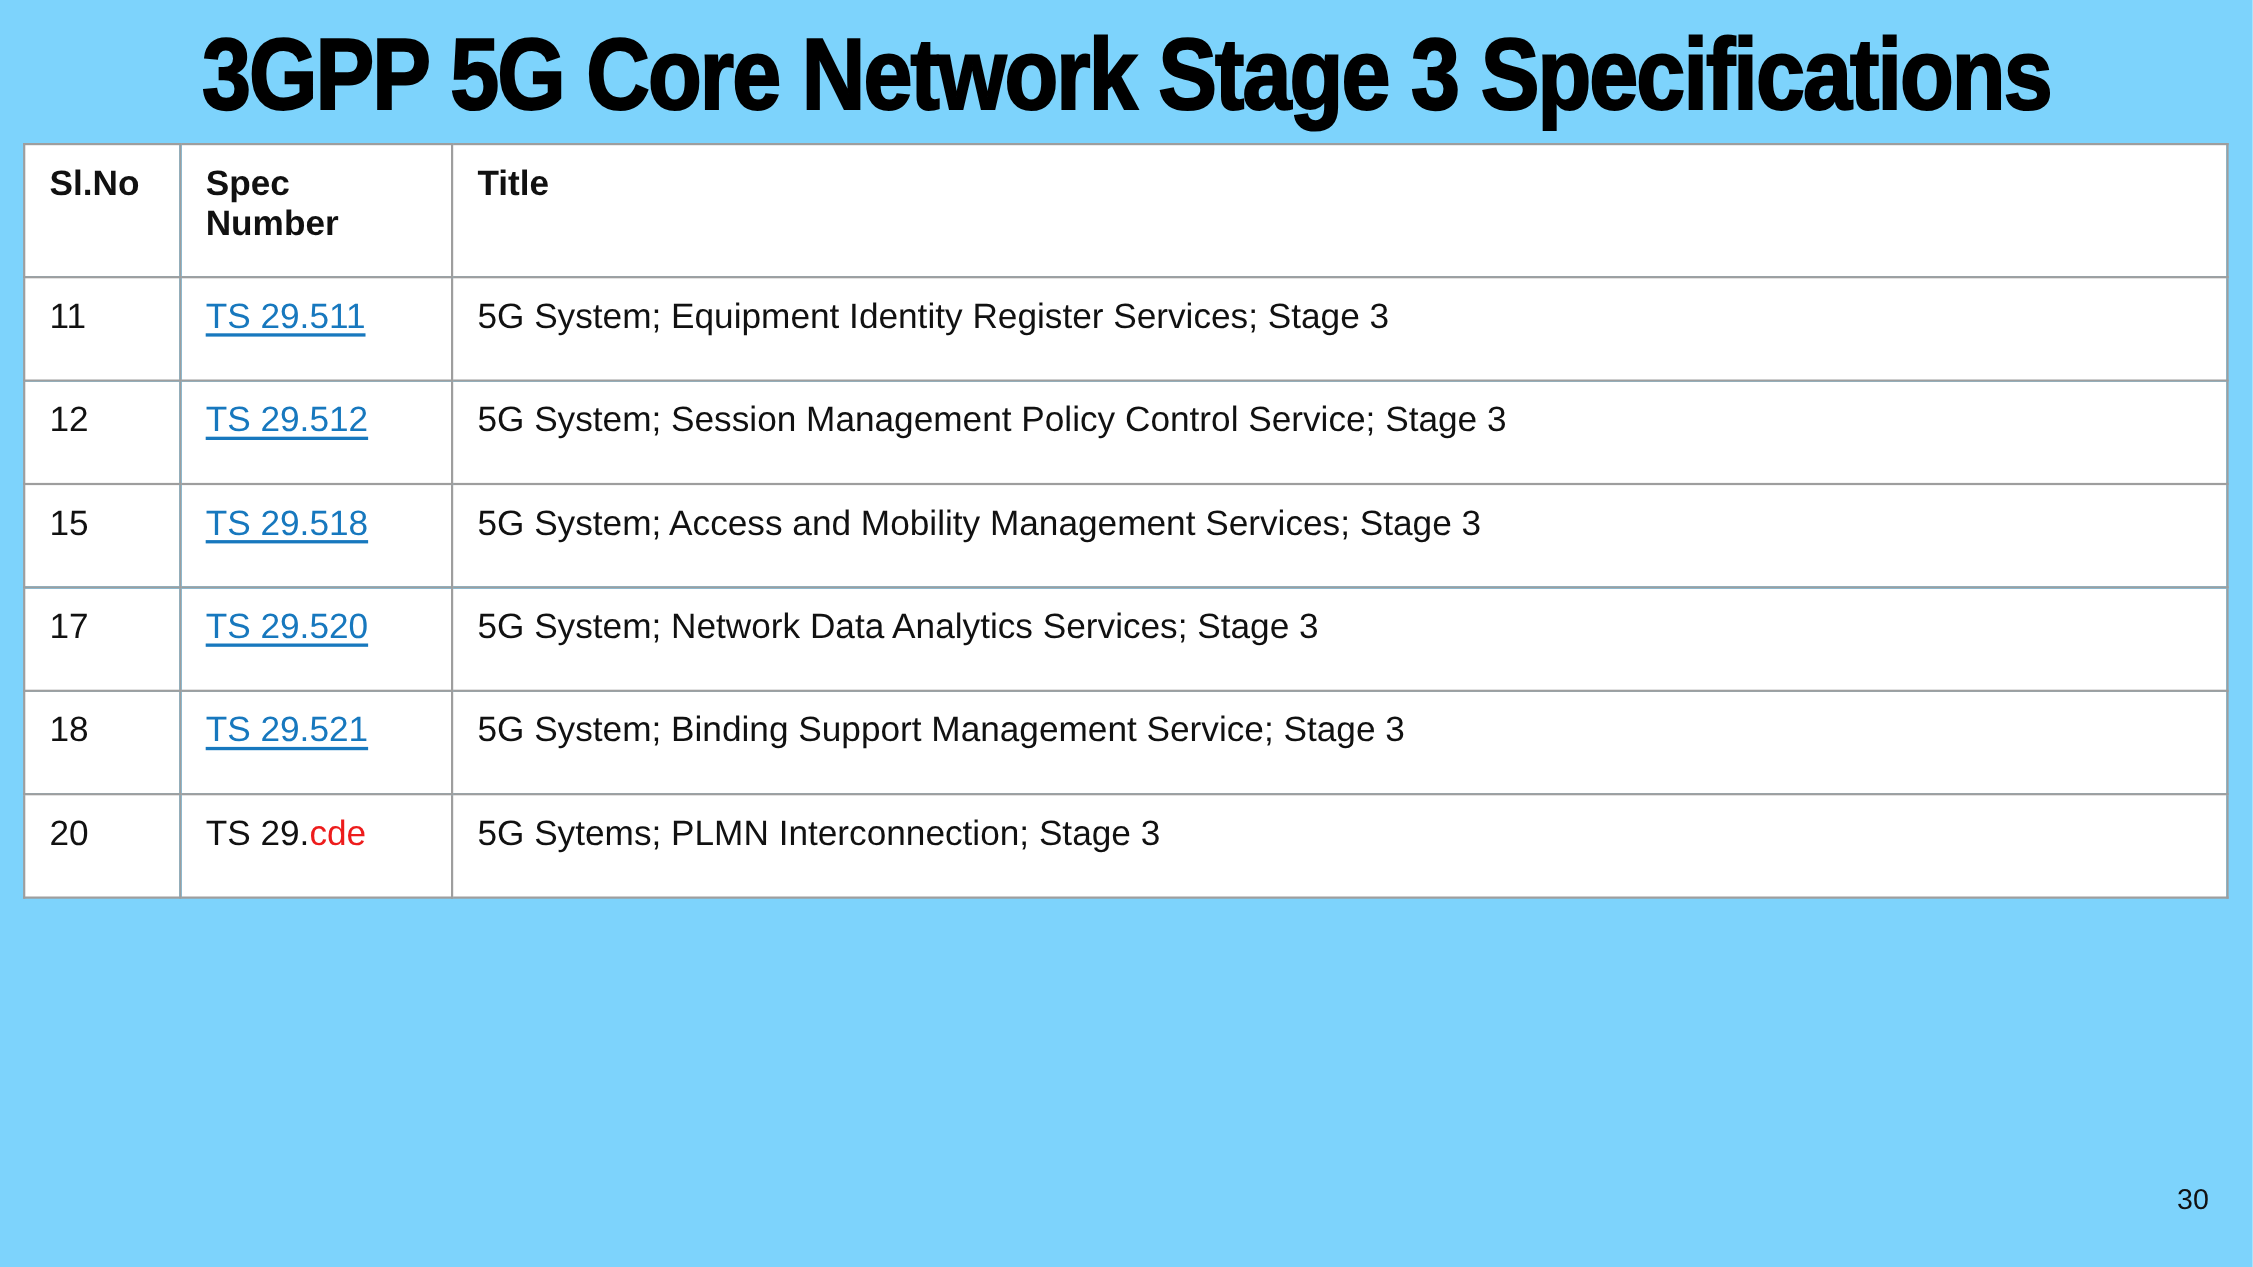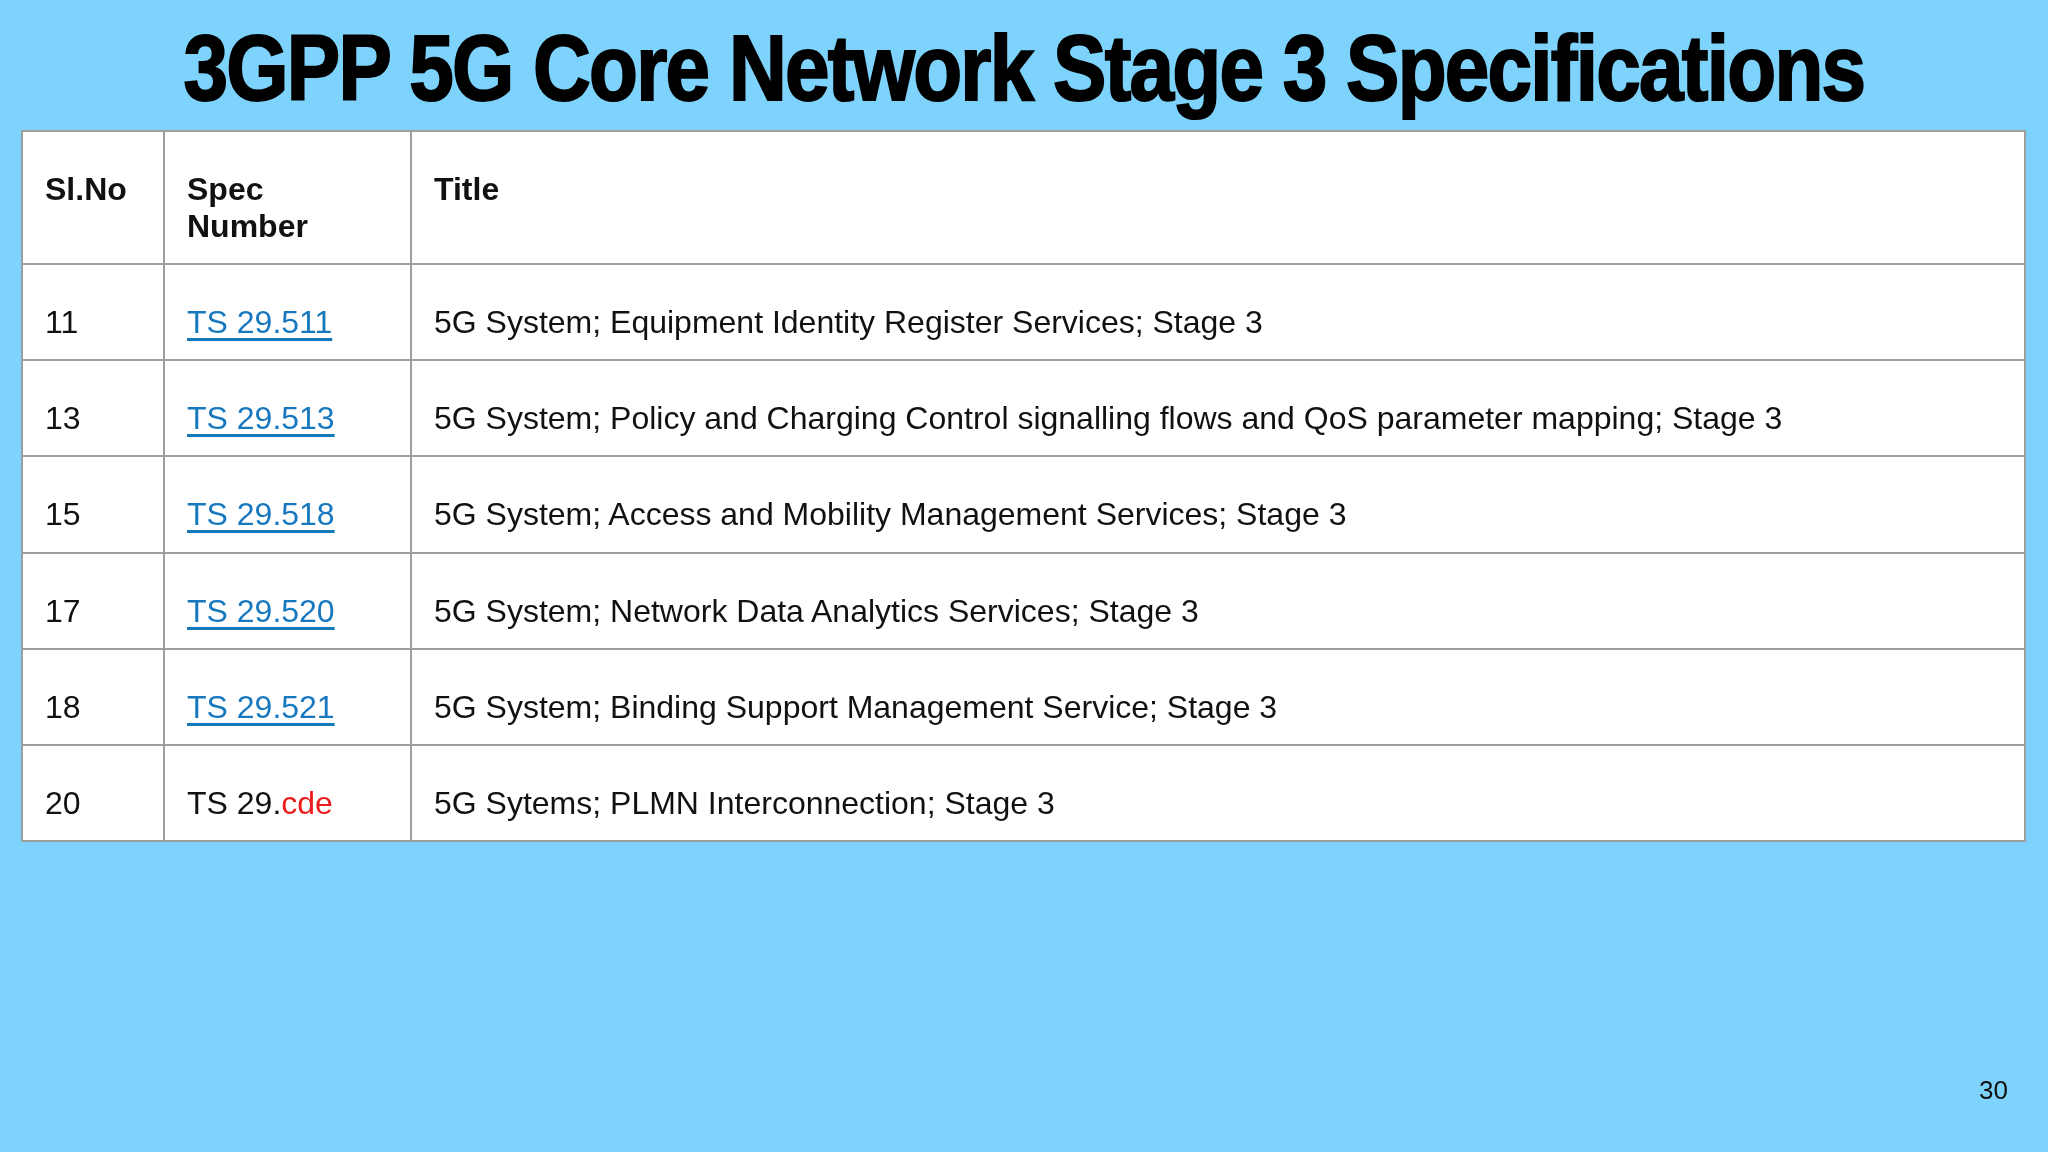"Sl.No" .spec-table th, .spec-table td { padding: 39px 24px 18px 22px -> 16px 24px 18px 22px }
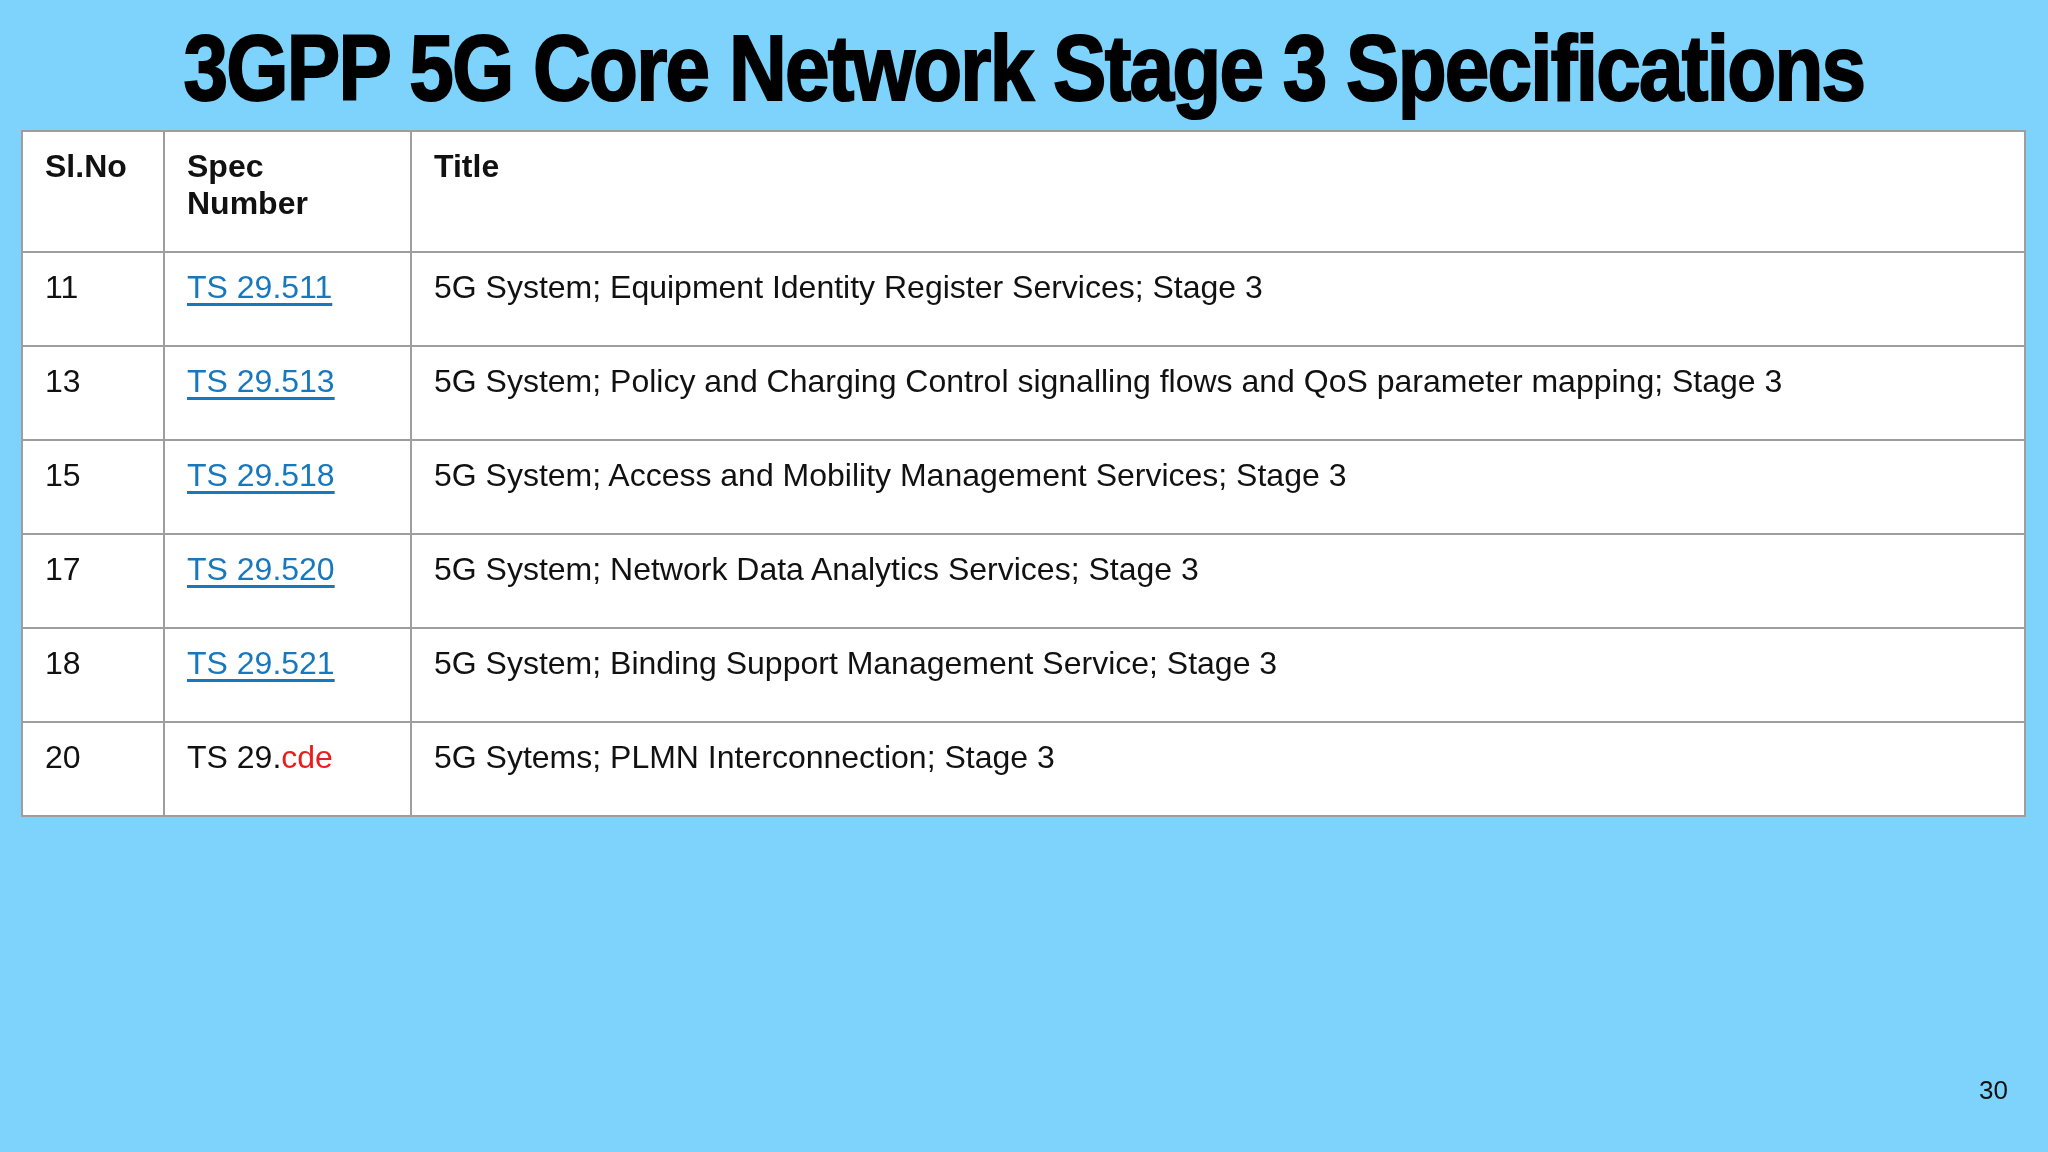"12" tr { html: none -> <tr> <td> <span>12</span> </td> <td> <a>TS 29.512</a> </td> <td> <span>5G System; Session Management Policy Control Service; Stage 3</span> </td> </tr> }
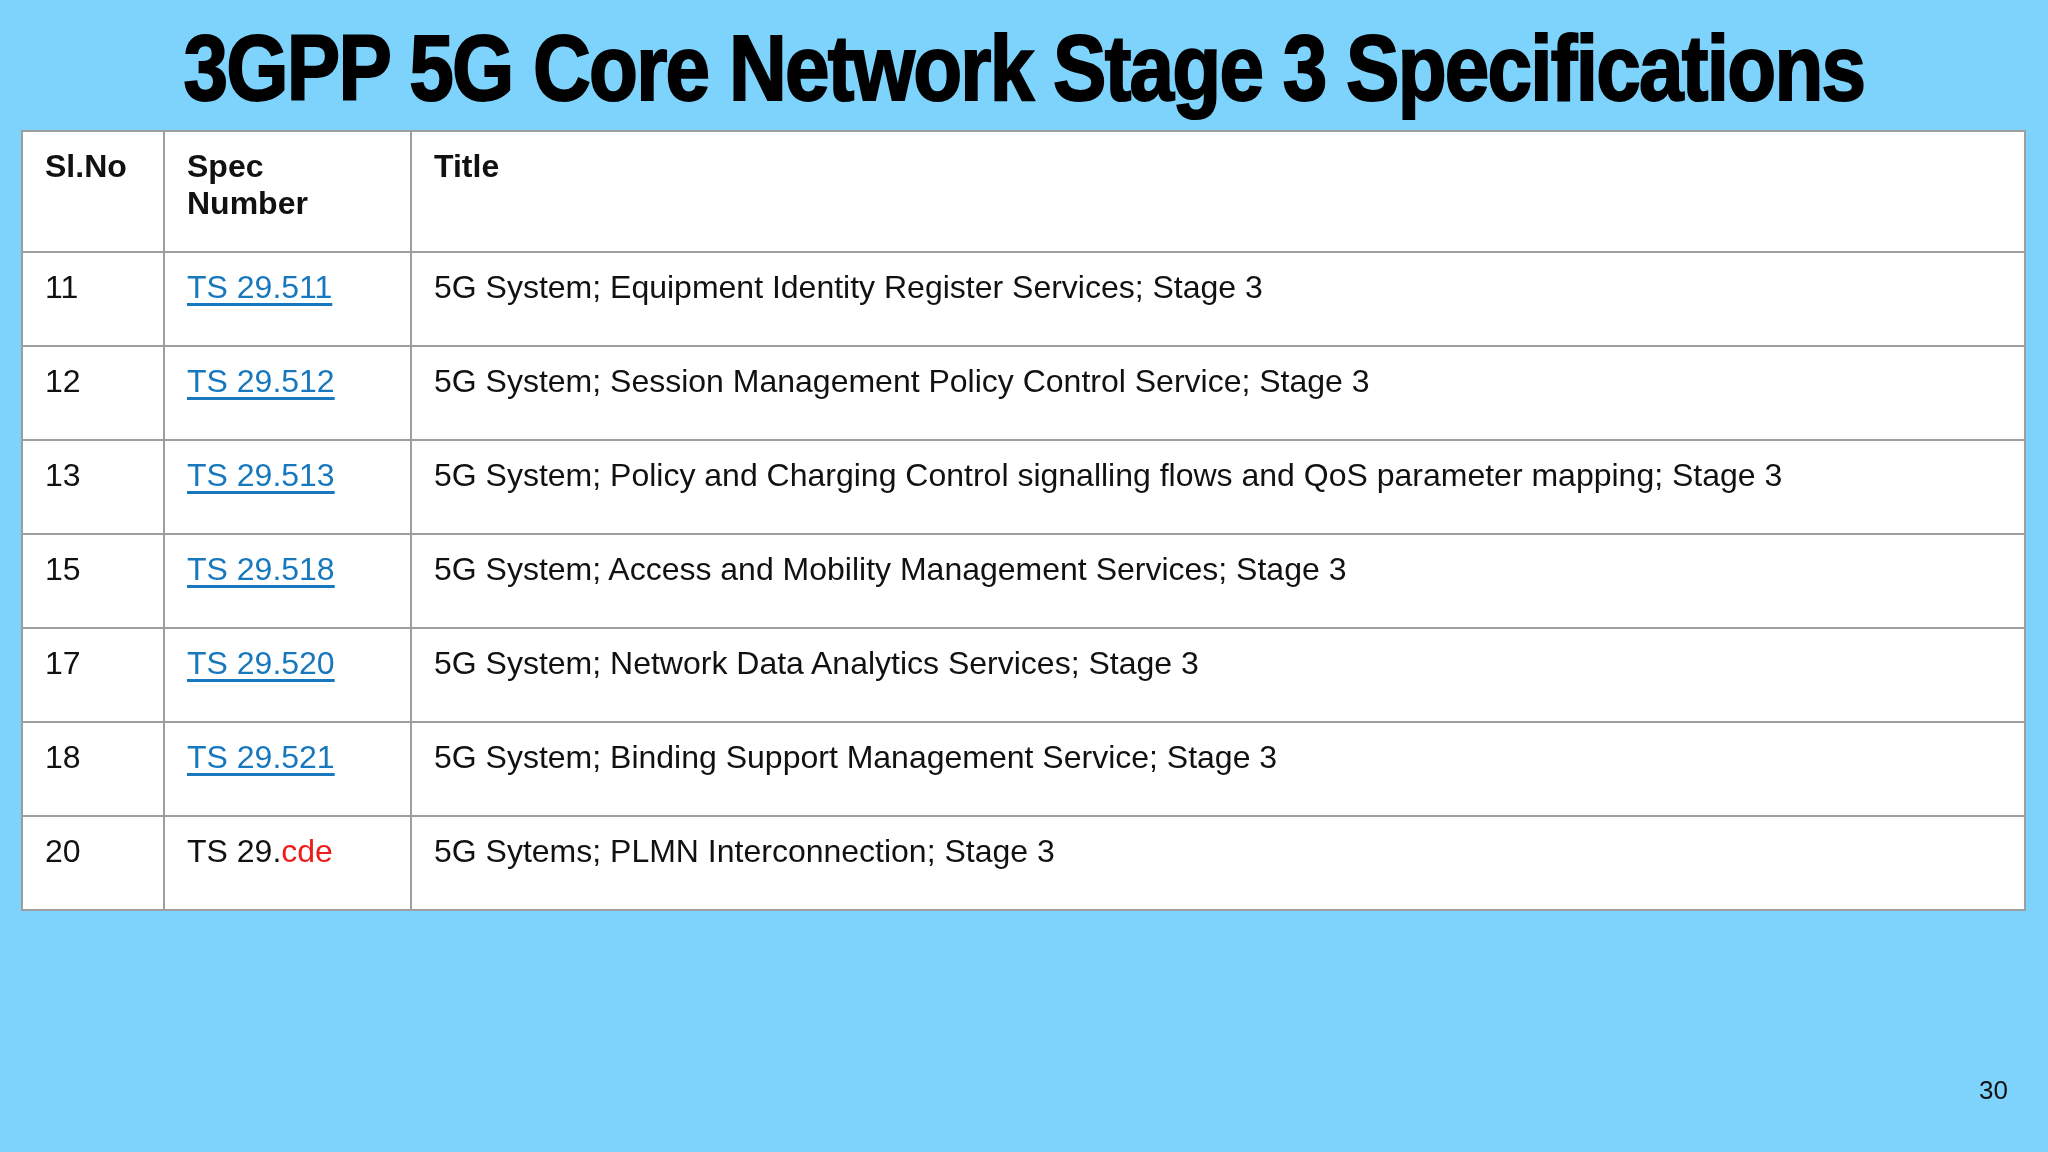"13" tr { html: <tr> <td> <span>13</span> </td> <td> <a>TS 29.513</a> </td> <td> <span>5G System; Policy and Charging Control signalling flows and QoS parameter mapping; Stage 3</span> </td> </tr> -> none }
